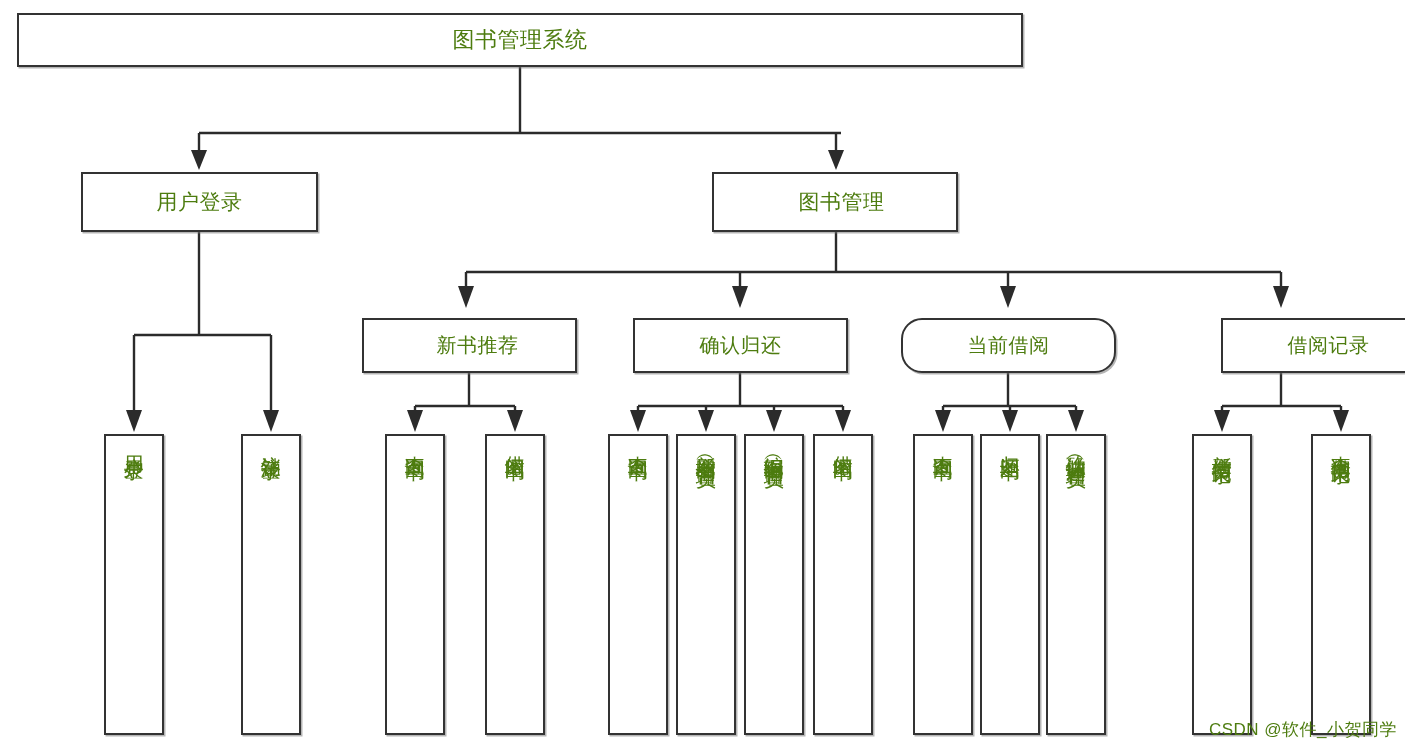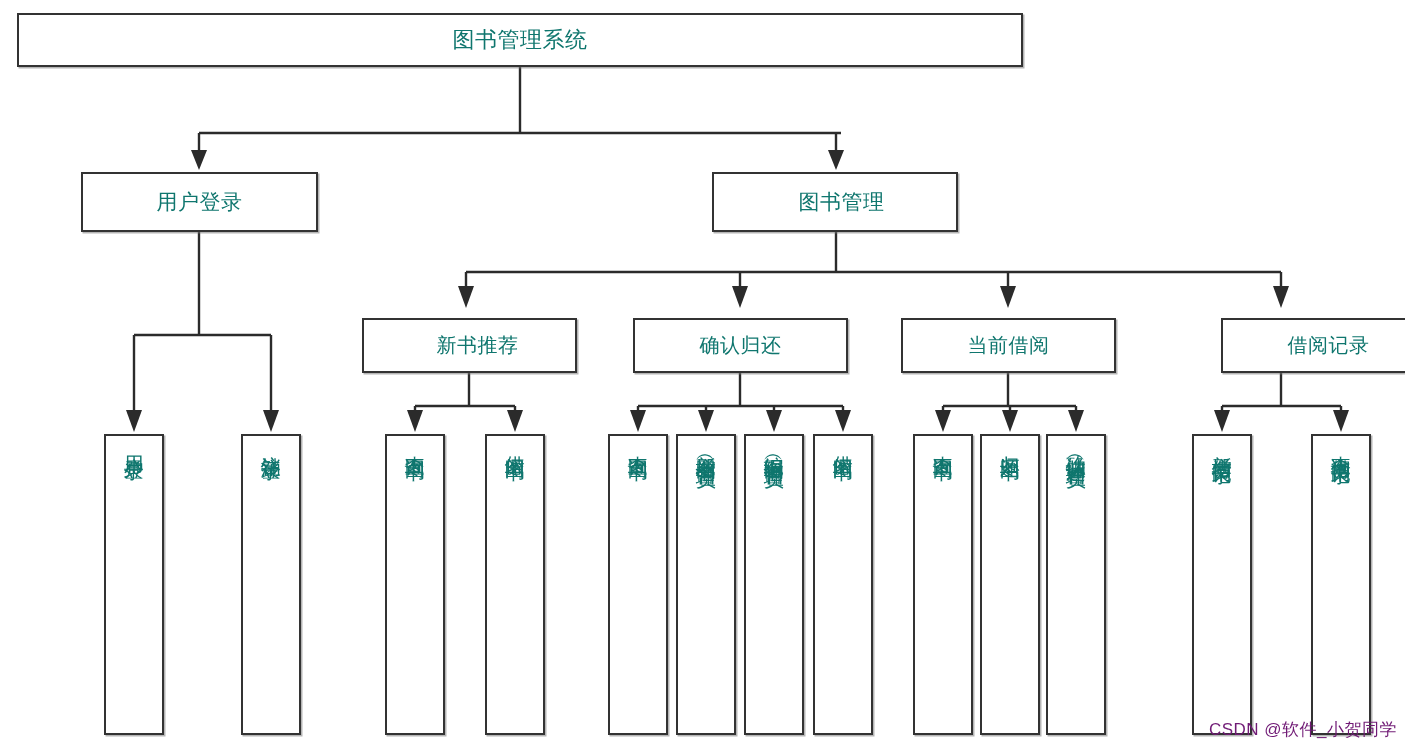"图书管理系统" .node-label { color: #0f766e -> #4d7c0f }
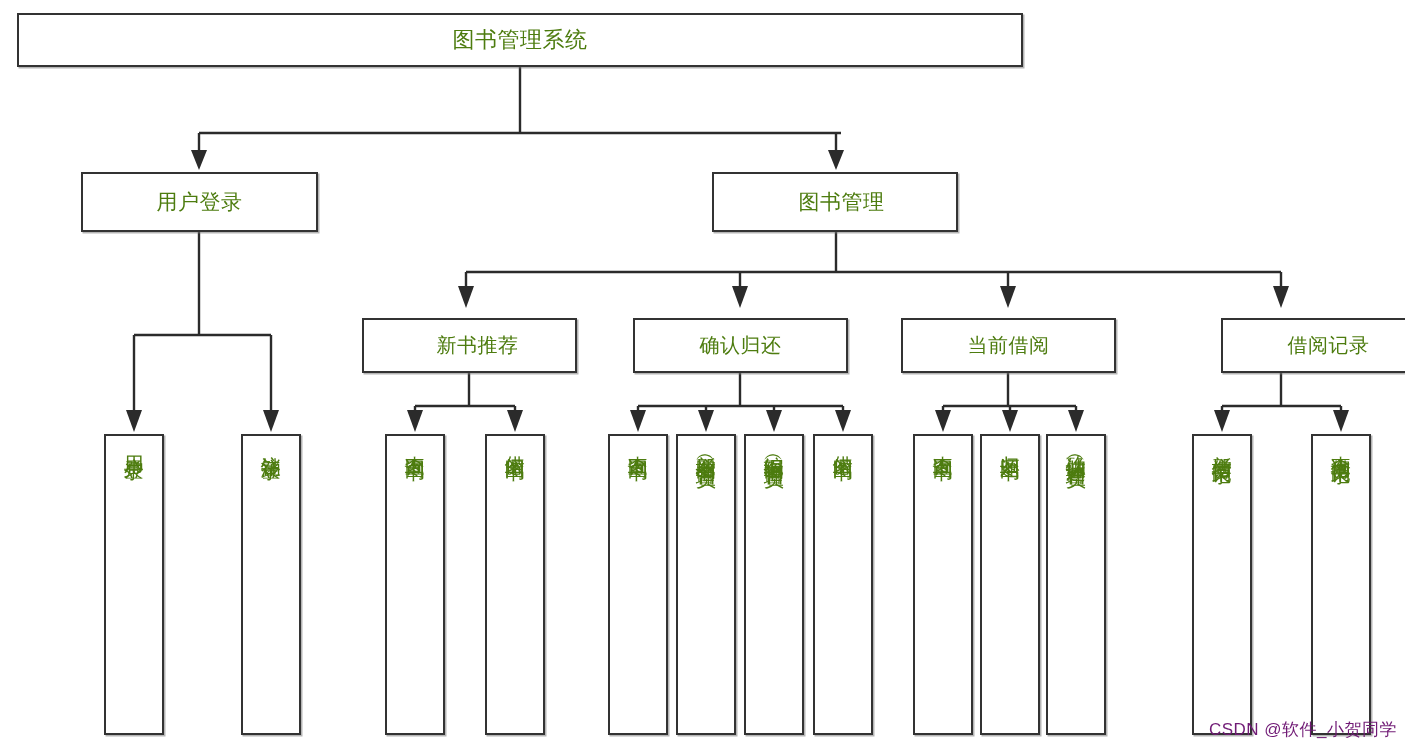"当前借阅" div.node { border-radius: none -> 21px }
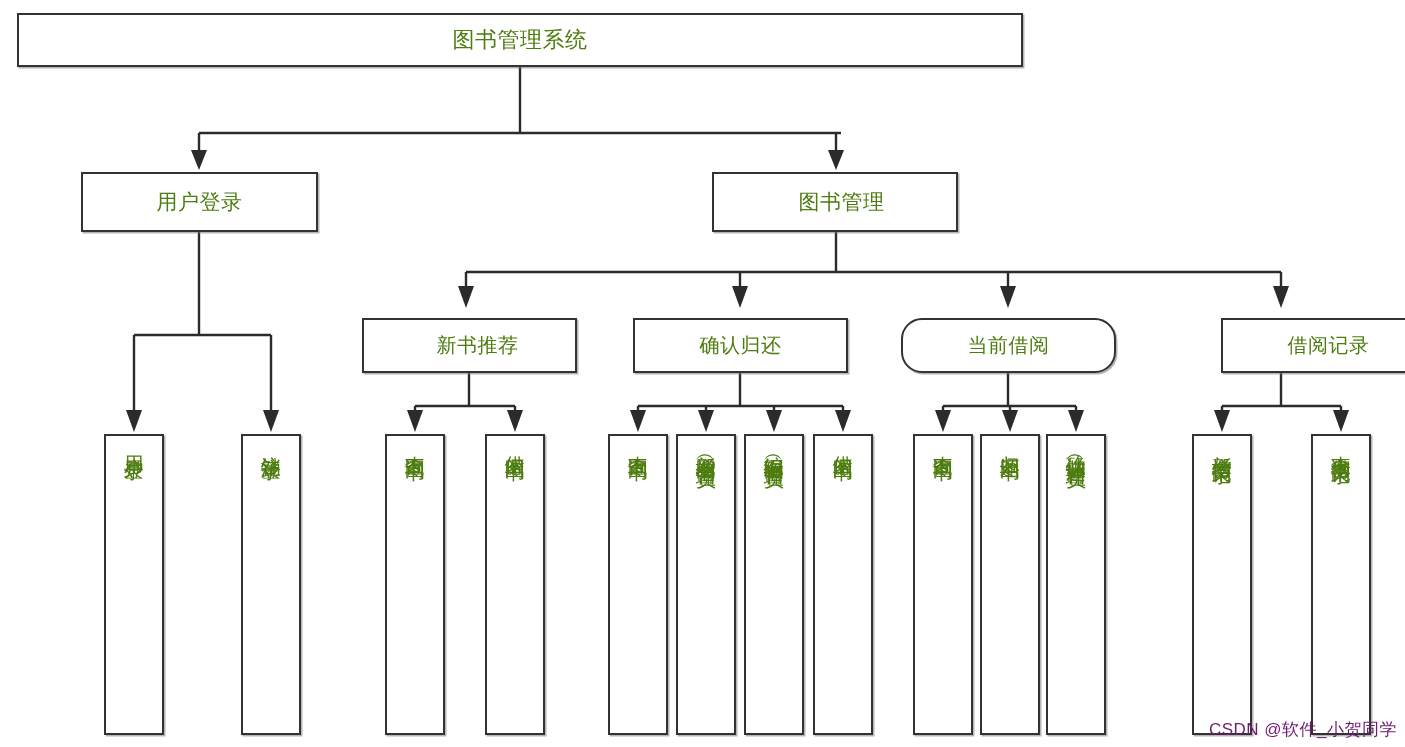"CSDN @软件_小贺同学" #watermark { color: #701a75 -> #4d7c0f }
